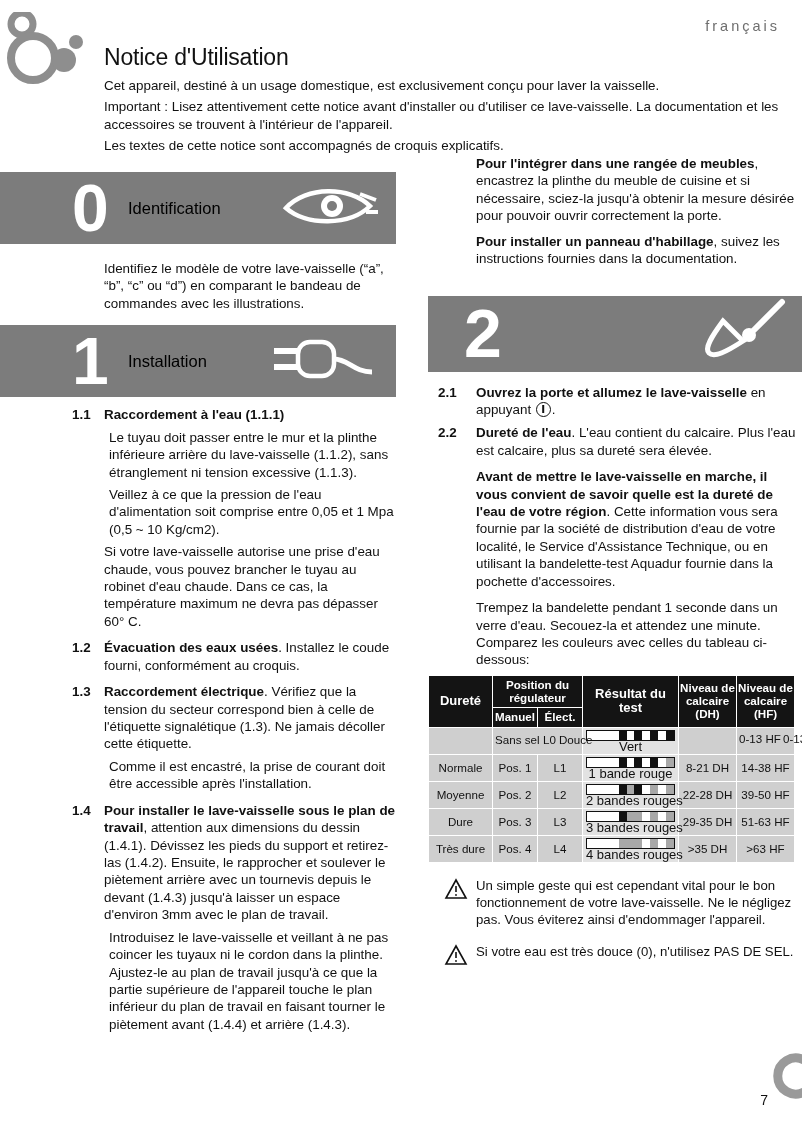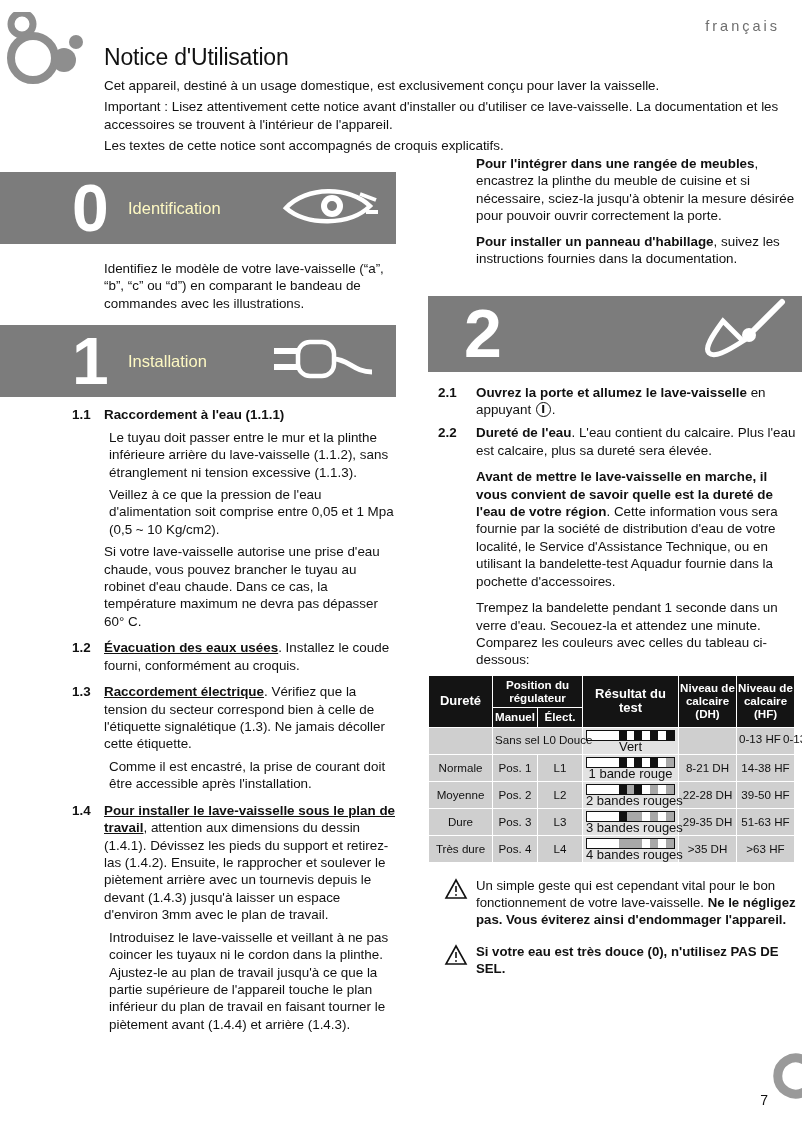"Identification" .band .btitle { color: #fef9c3 -> #000000 }
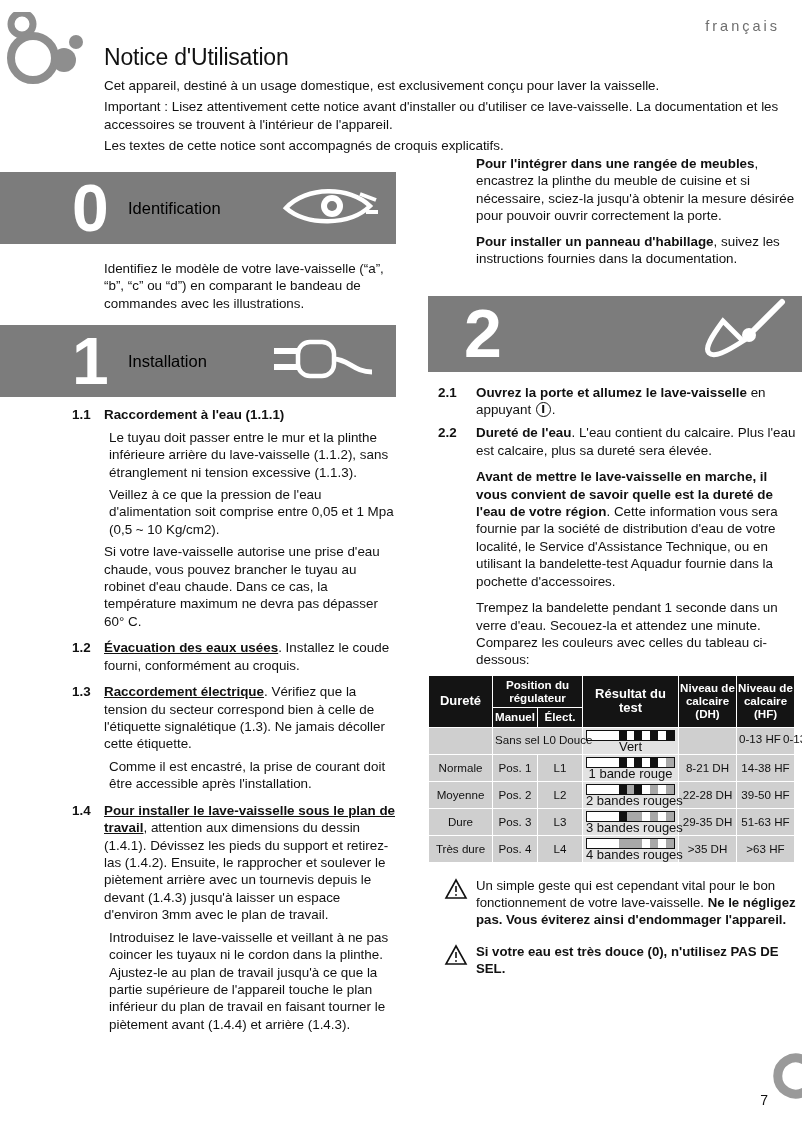"Évacuation des eaux usées" .item b { text-decoration: underline -> none }
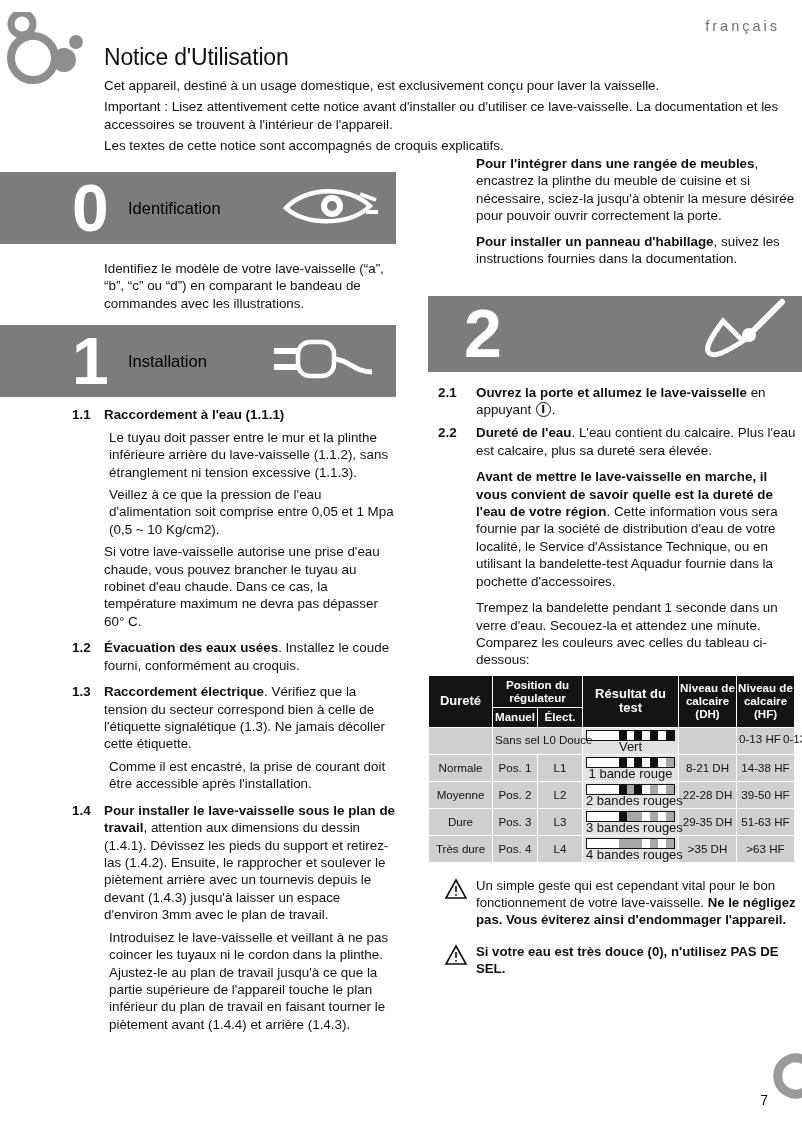"Ne le négligez pas. Vous" .warn p.bold, .warn b { font-weight: bold -> normal }
